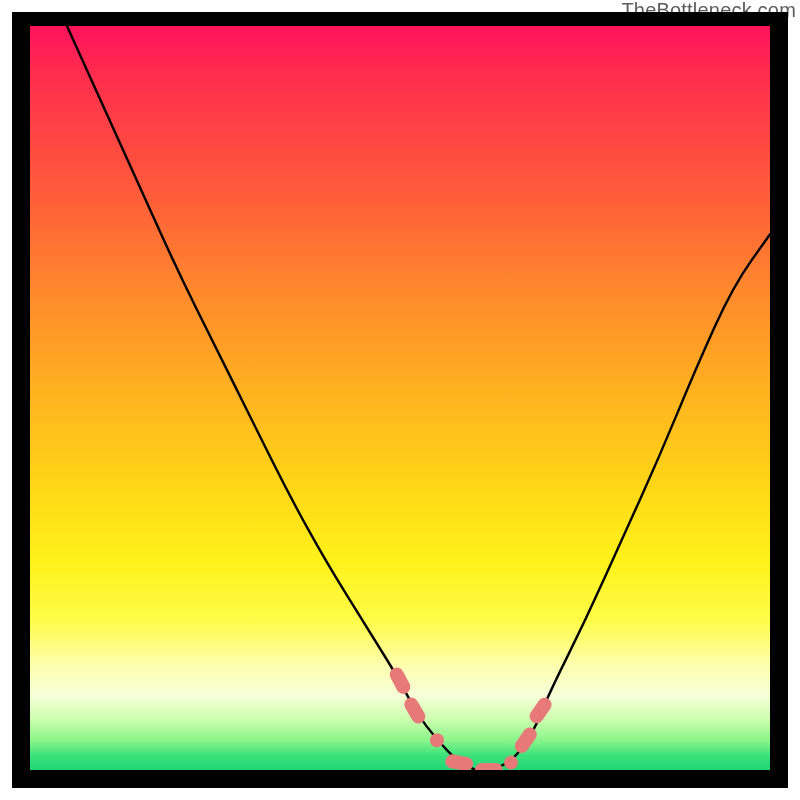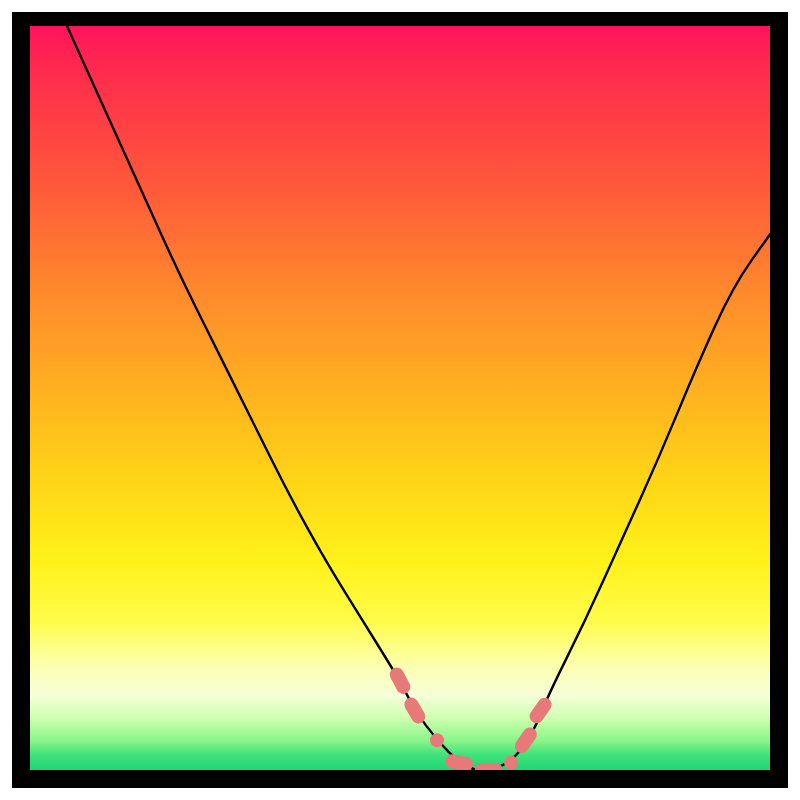"TheBottleneck.com" div.watermark { html: none -> <div>TheBottleneck.com</div> }
